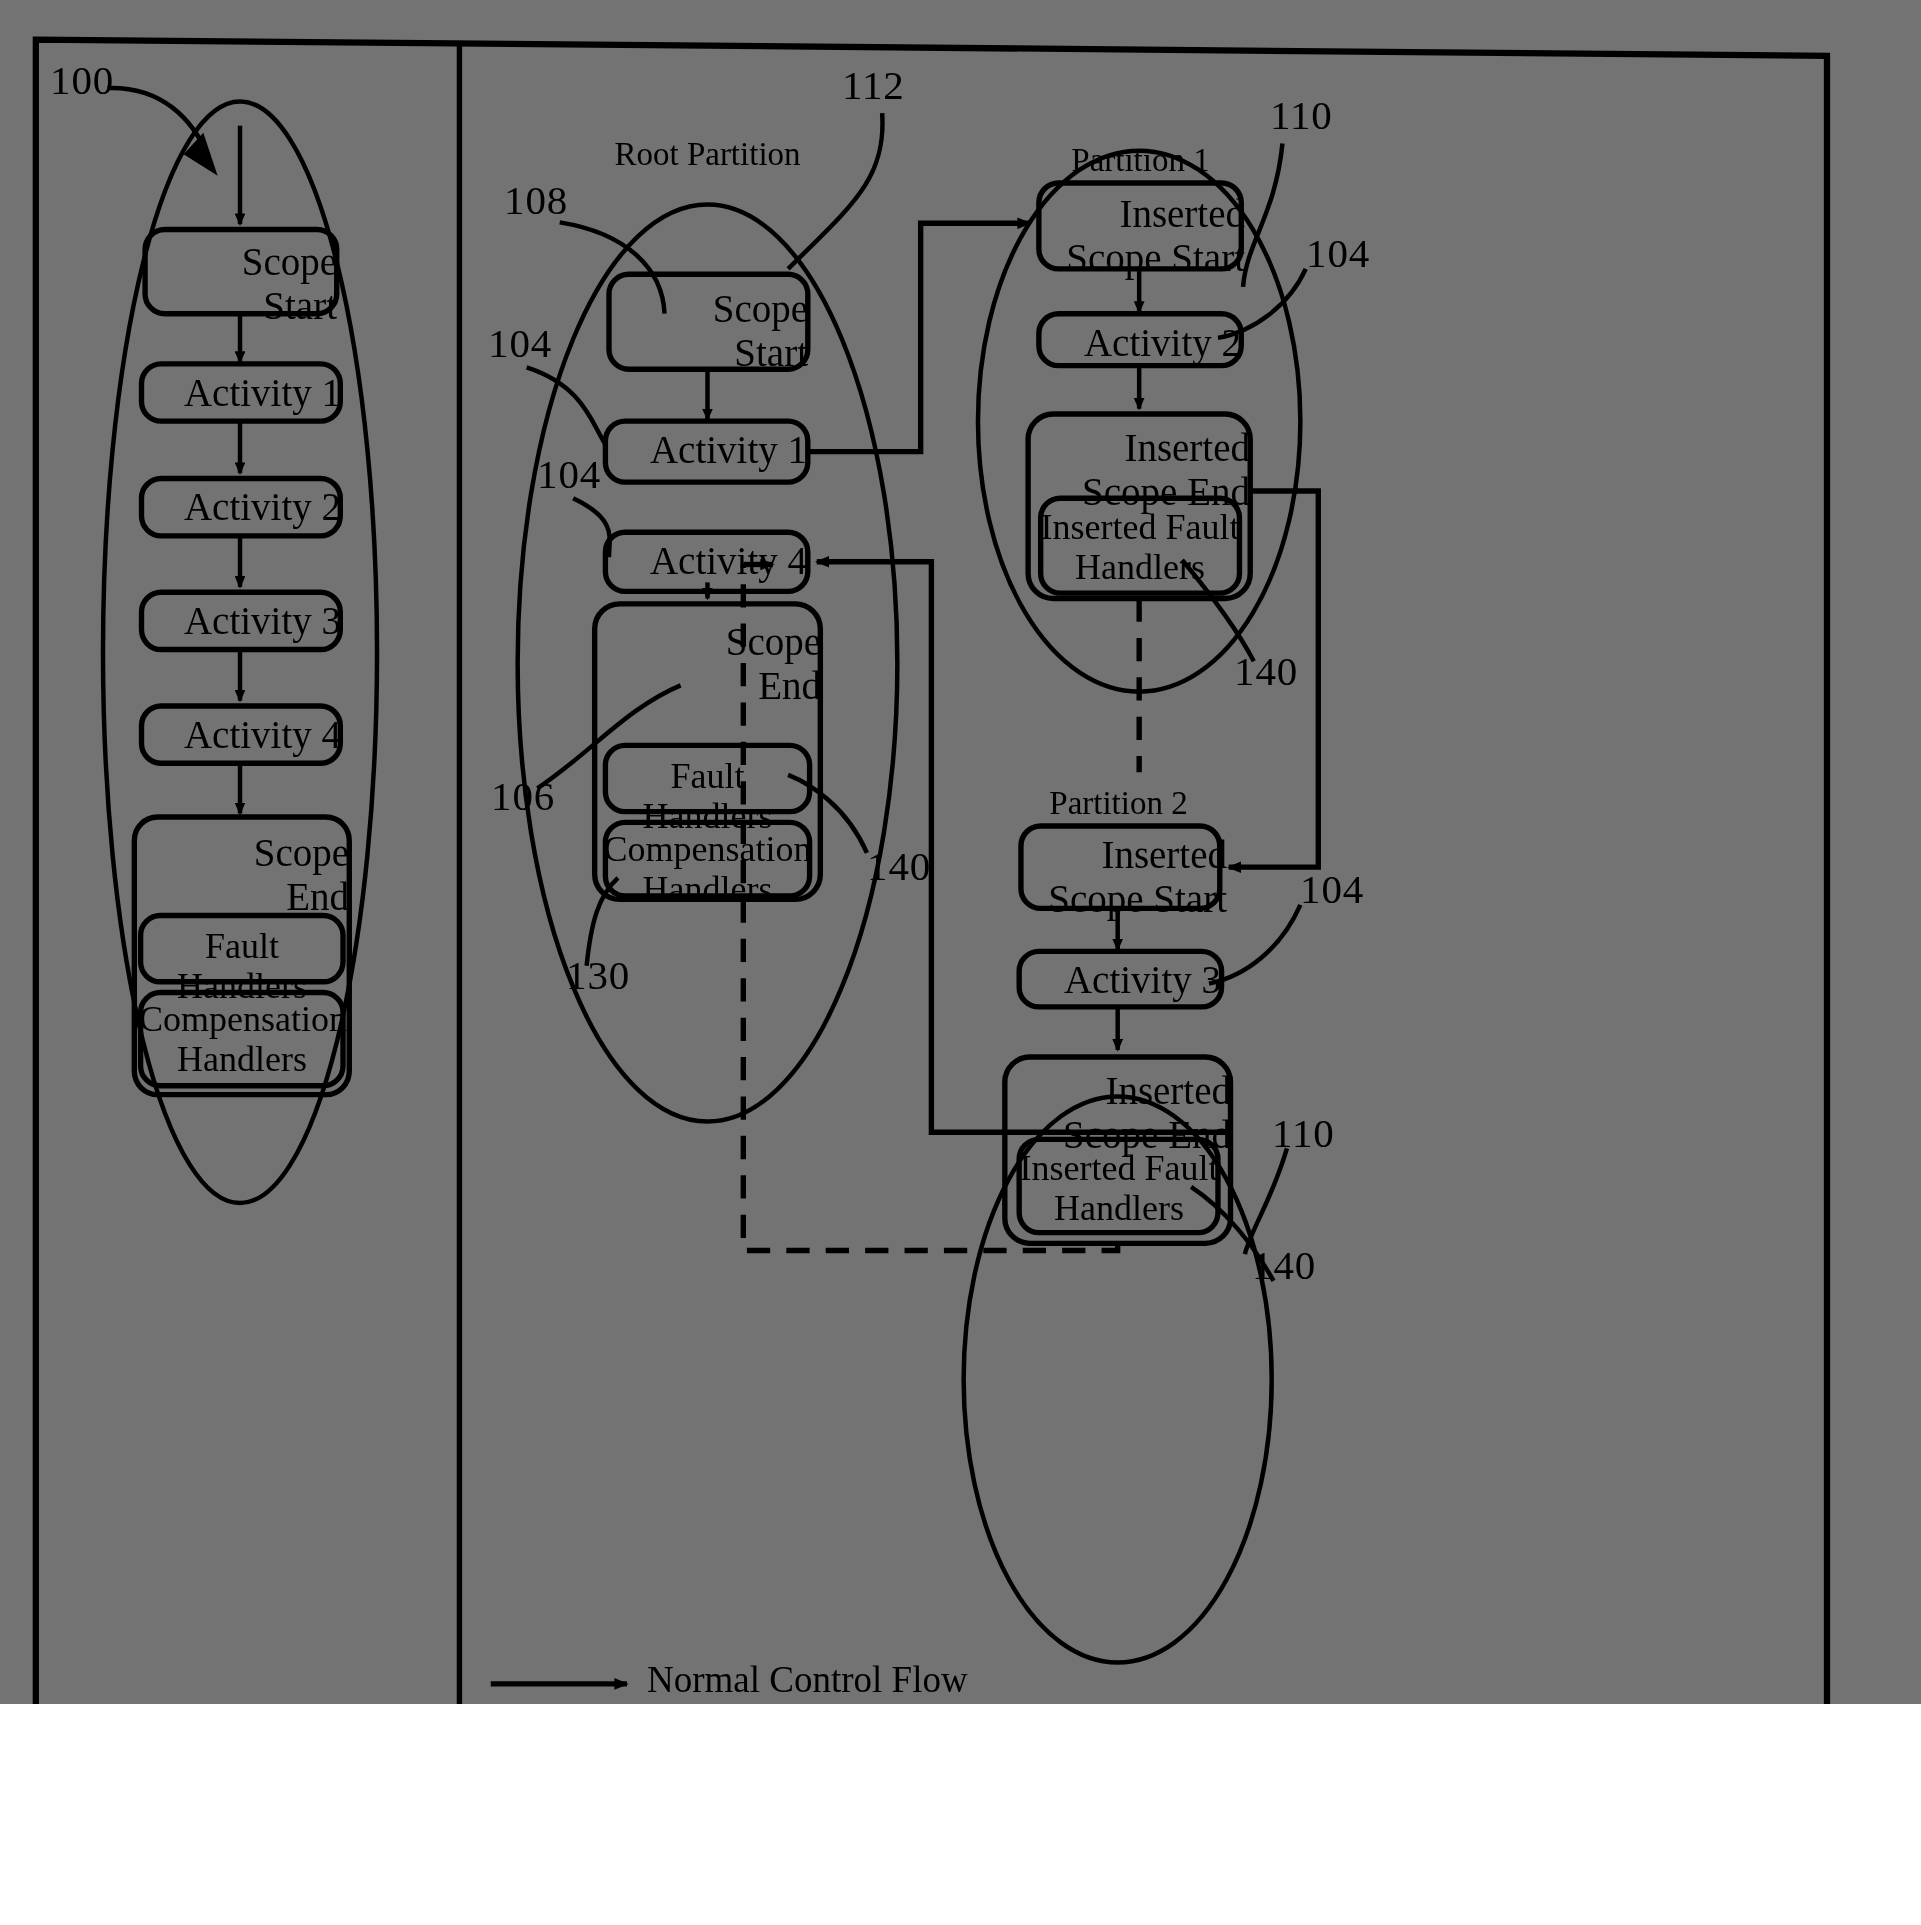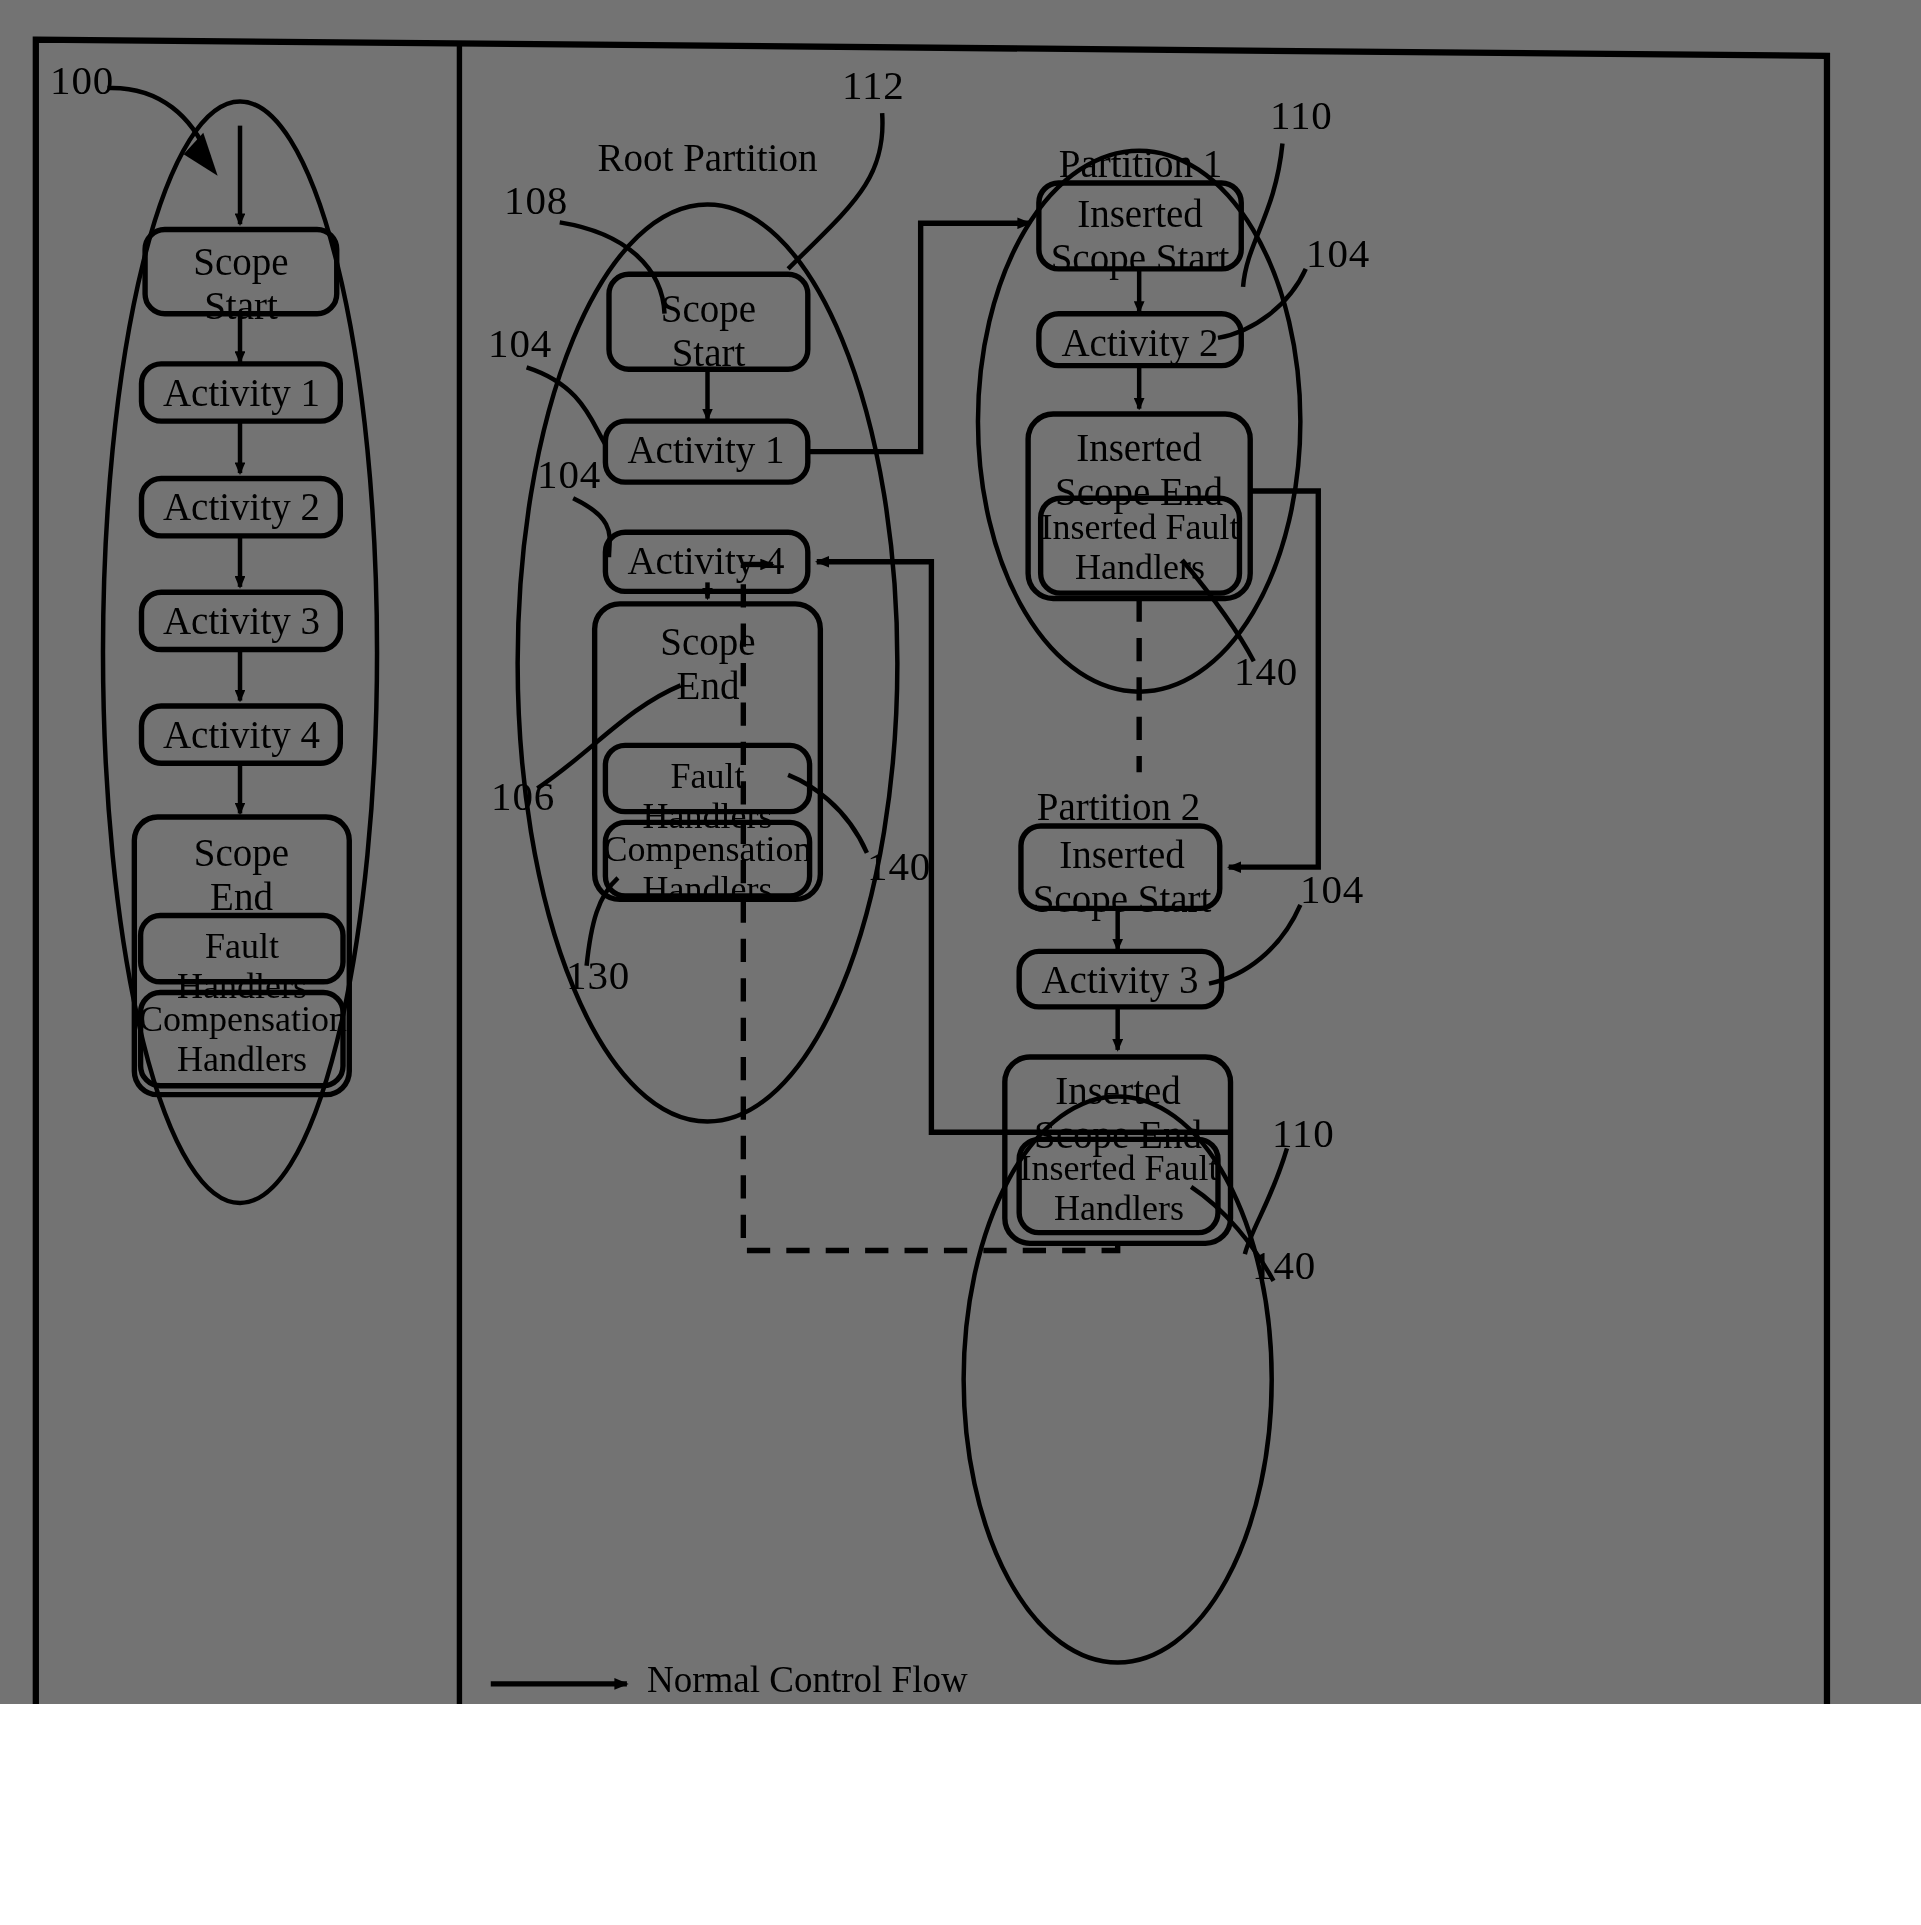"Root Partition" .partlbl { font-size: 39px -> 33px }
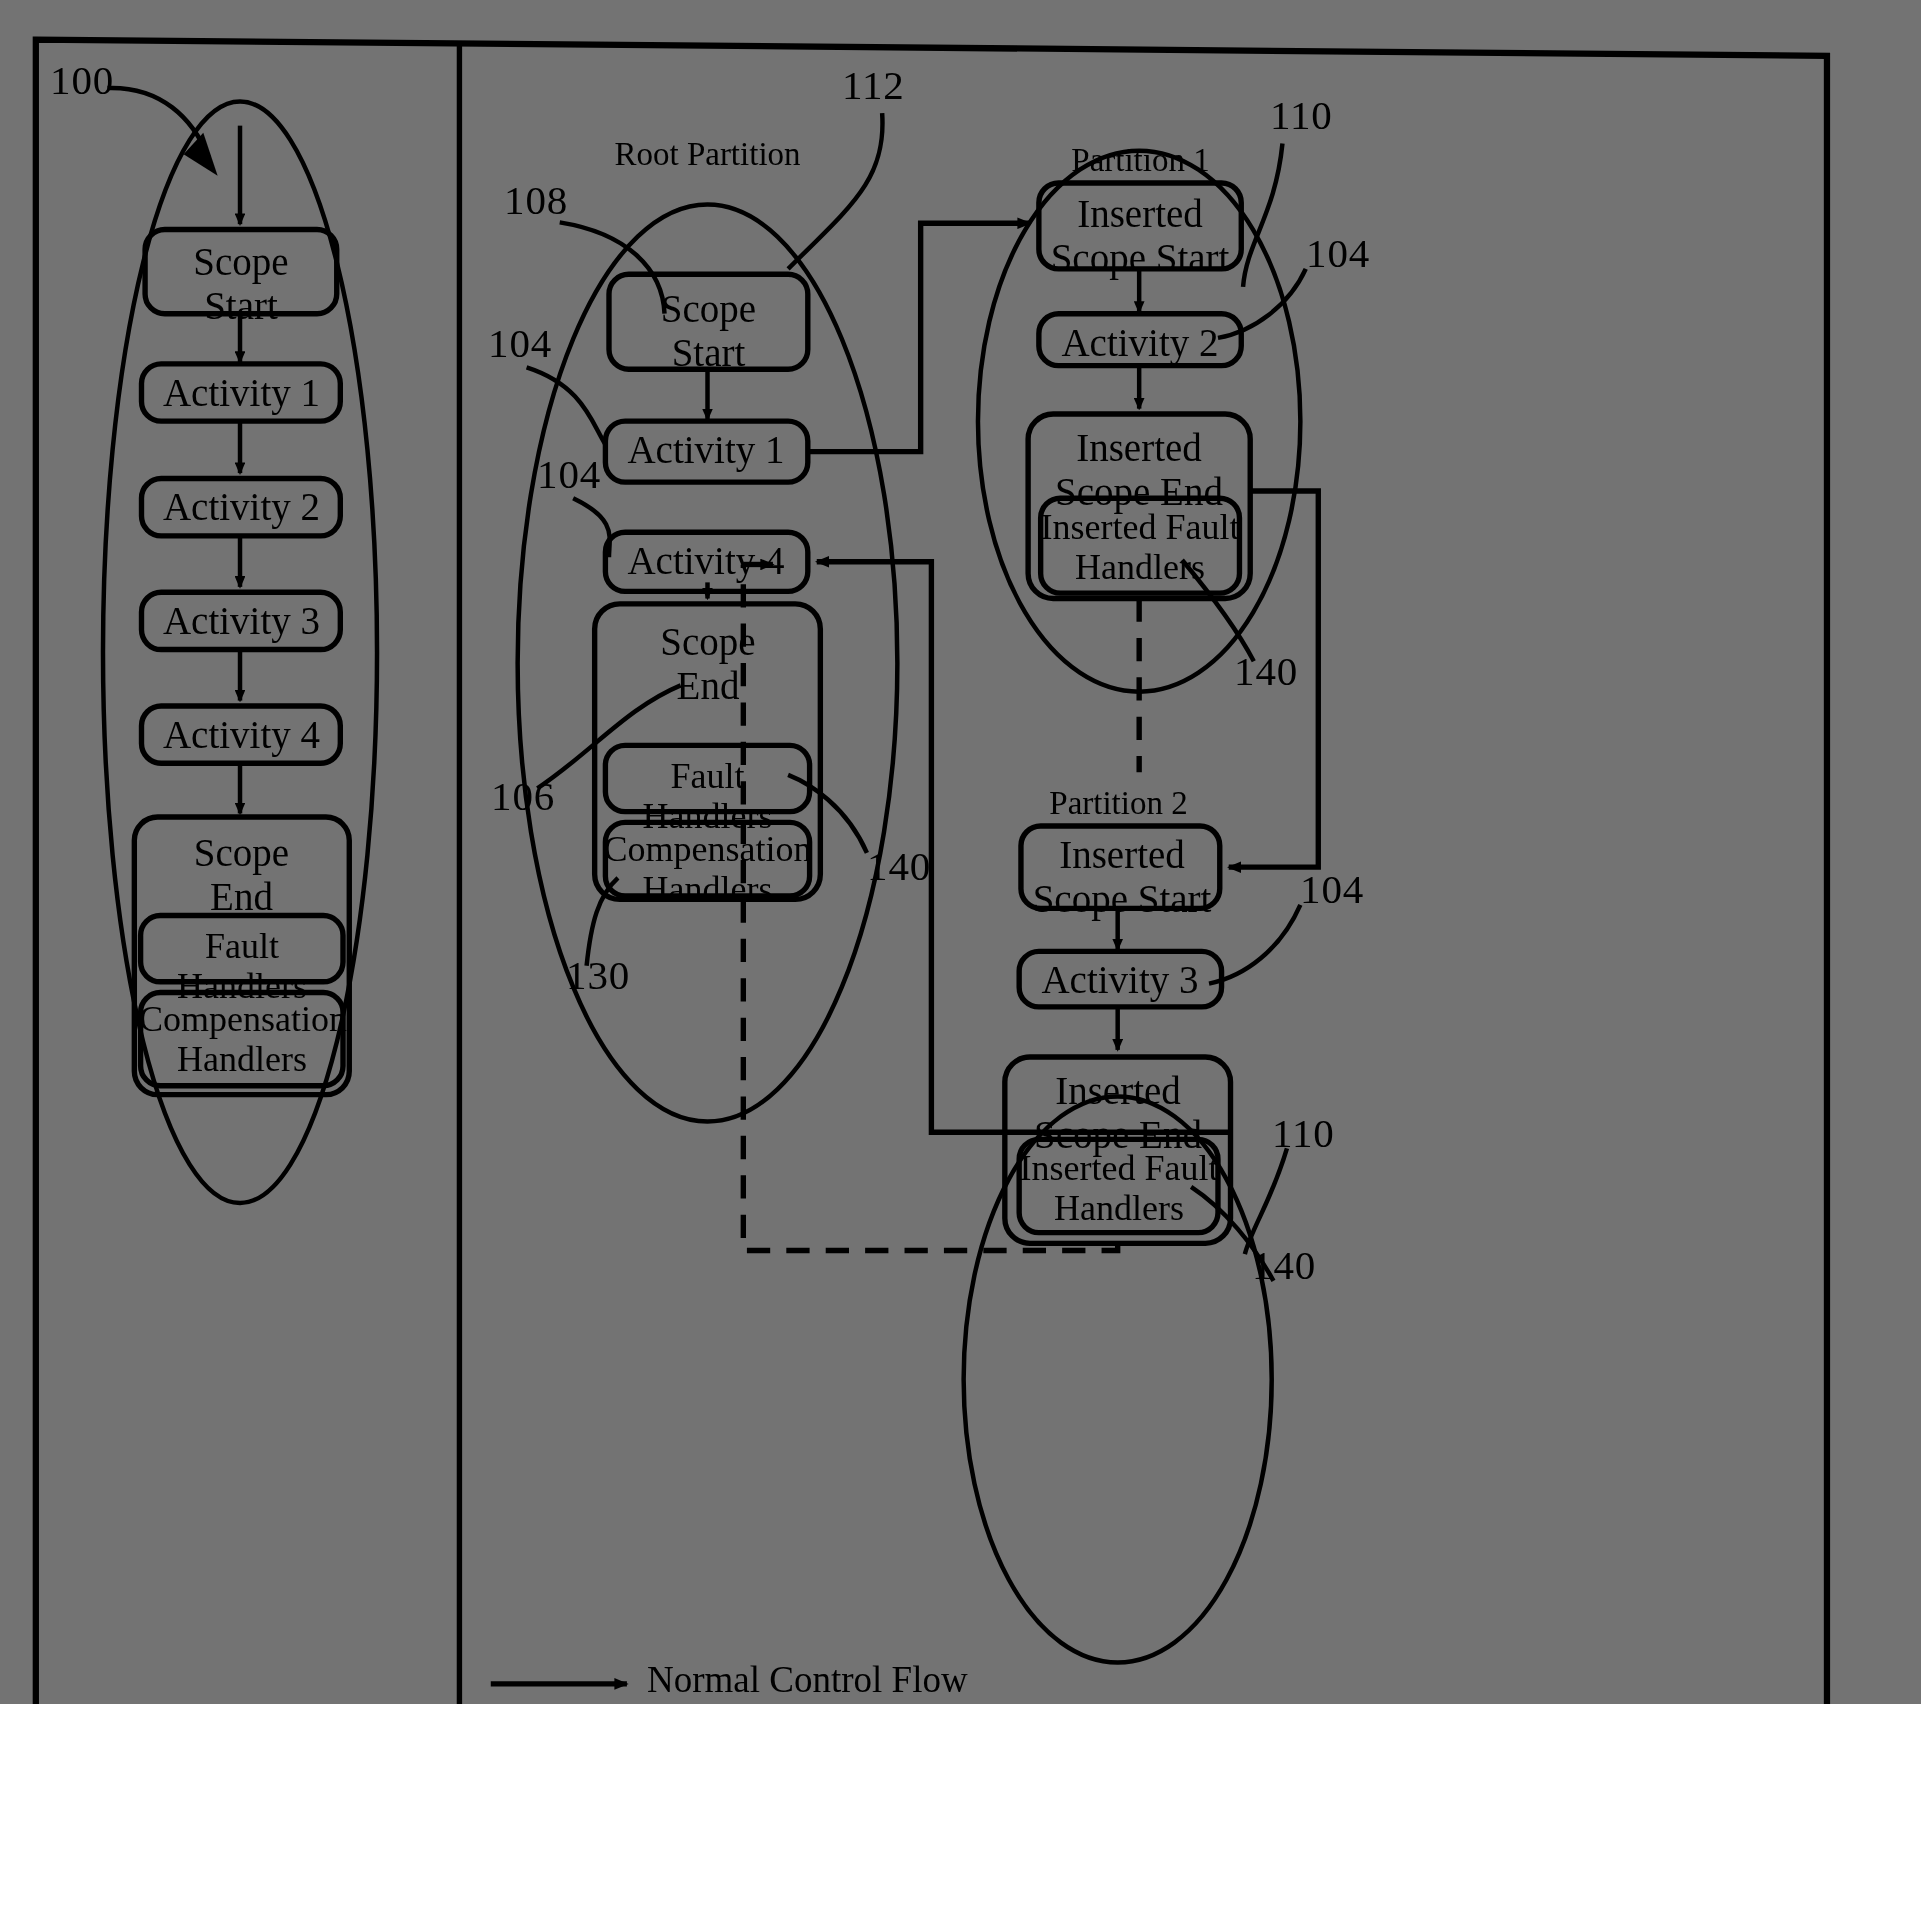"Inserted" .boxlbl { text-align: none -> right }
